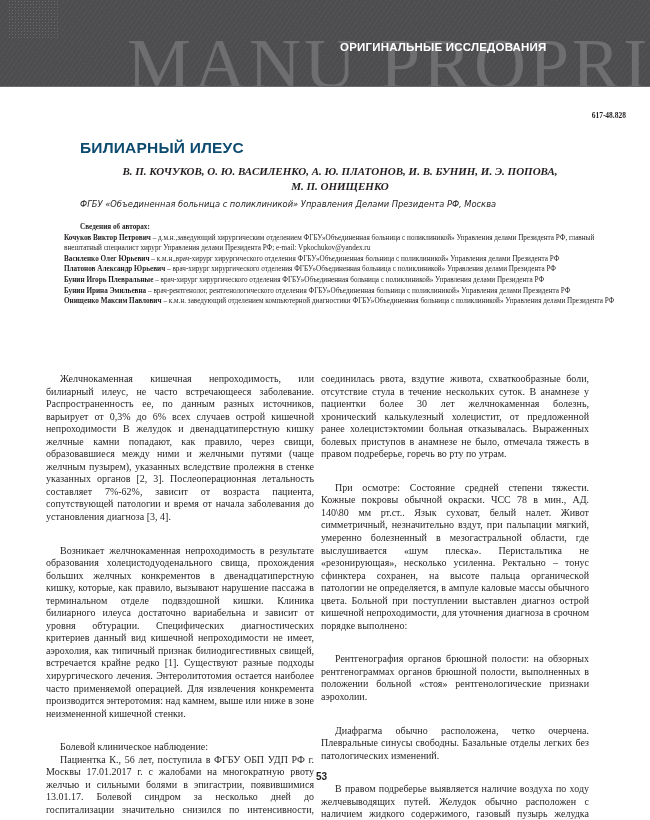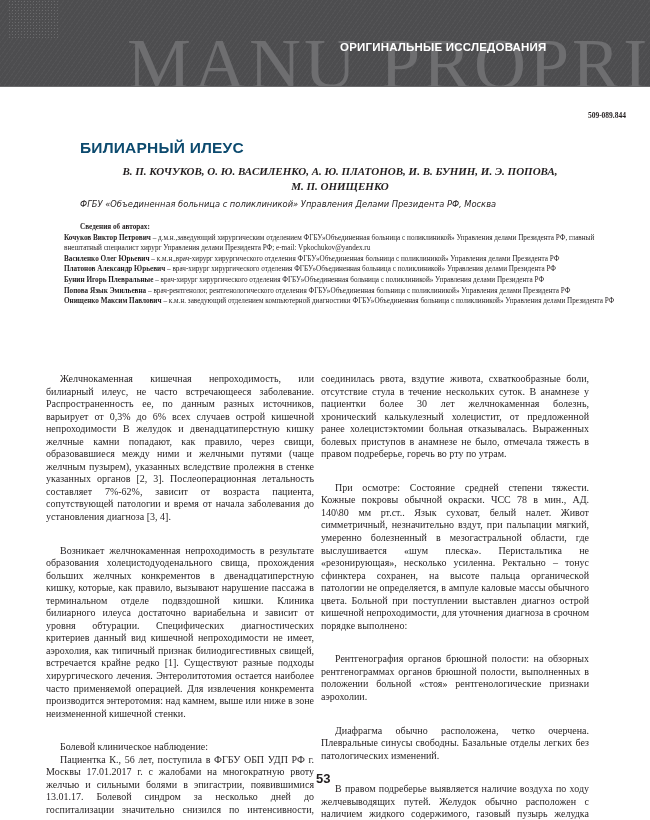"509-089.844" div.udc { text: 509-089.844 -> 617-48.828 }
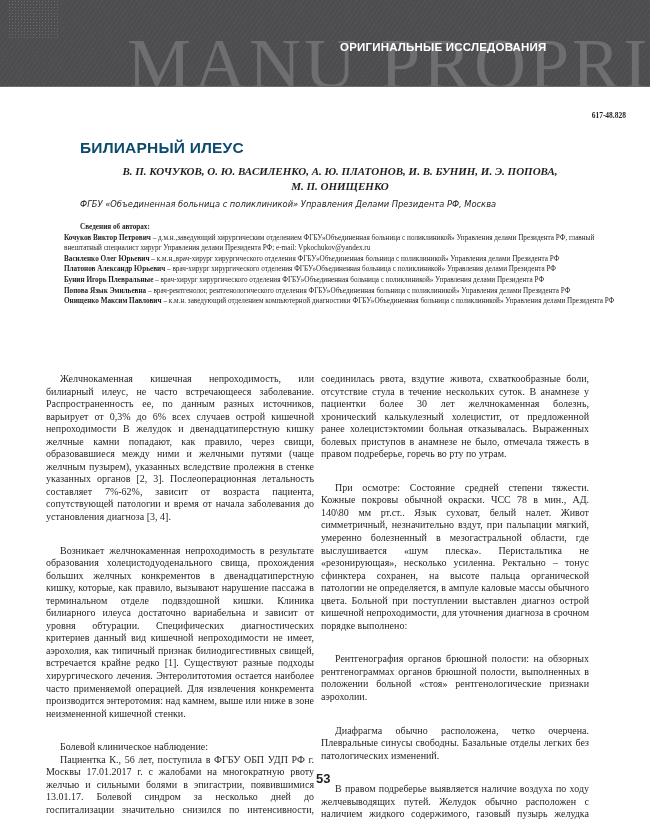"Попова Язык Эмильевна" b { text: Попова Язык -> Бунин Ирина }
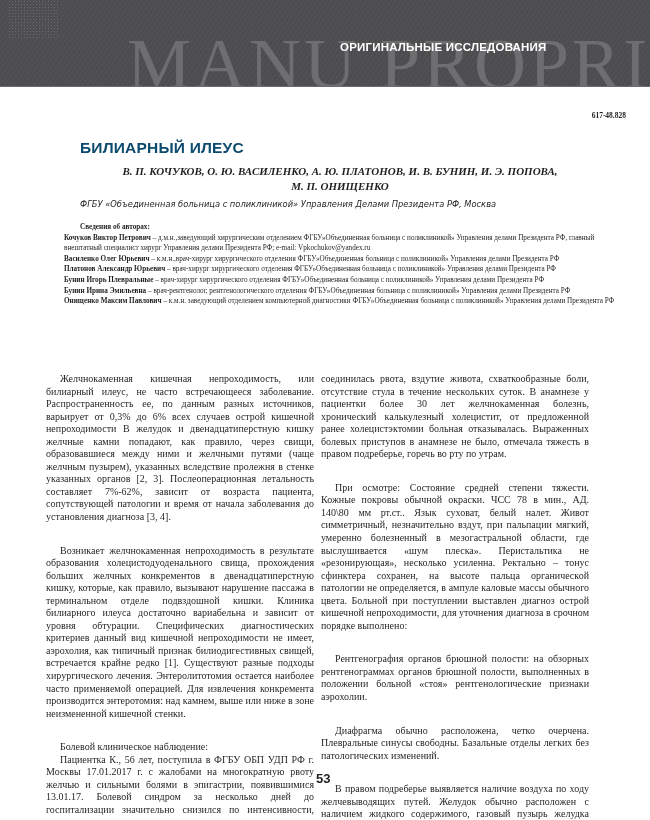"53" .page-num { font-size: 13px -> 10px }
